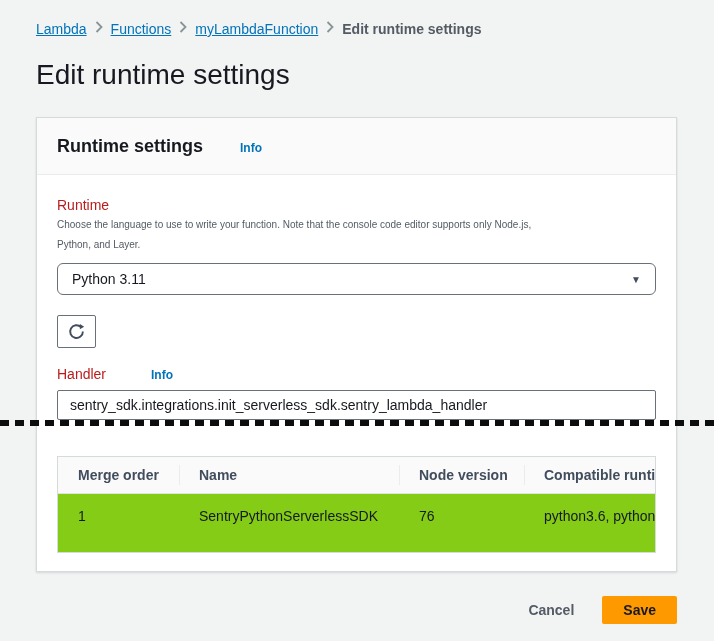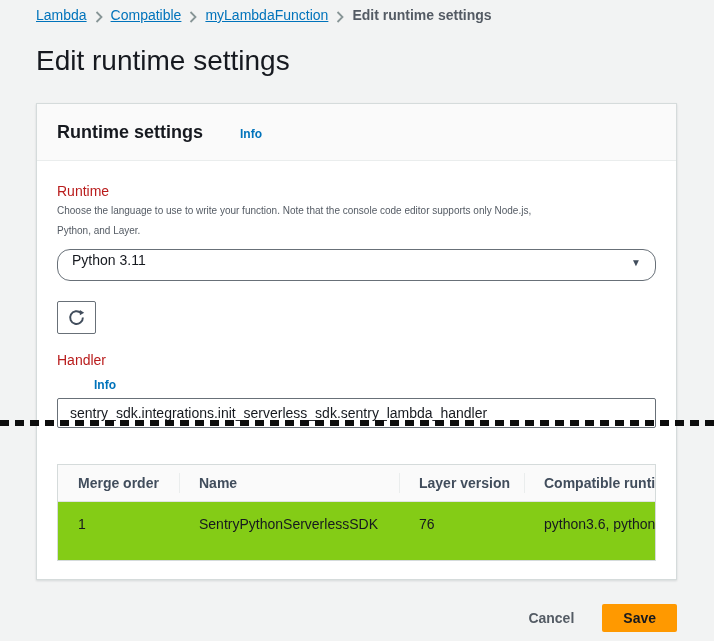"Lambda" .breadcrumb { align-items: flex-end -> flex-start; padding: 7px 0 0 36px -> 21px 0 0 36px }
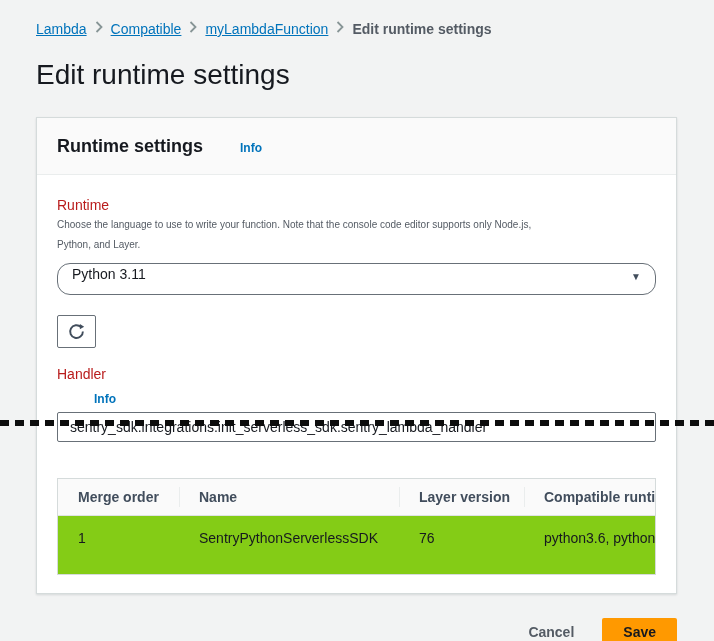"Compatible" a { text: Compatible -> Functions }
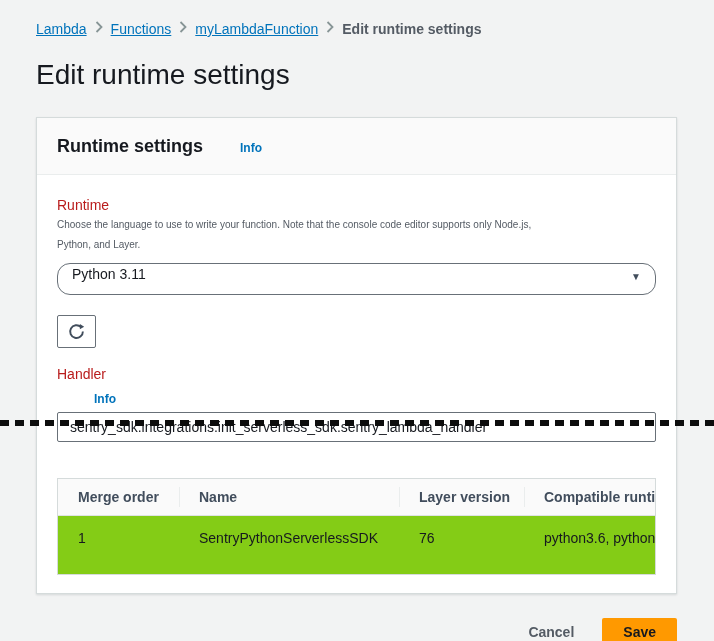"Python 3.11" .select { align-items: flex-end -> center; border-radius: 13px -> 6px; padding: 12px 14px -> 0 14px }
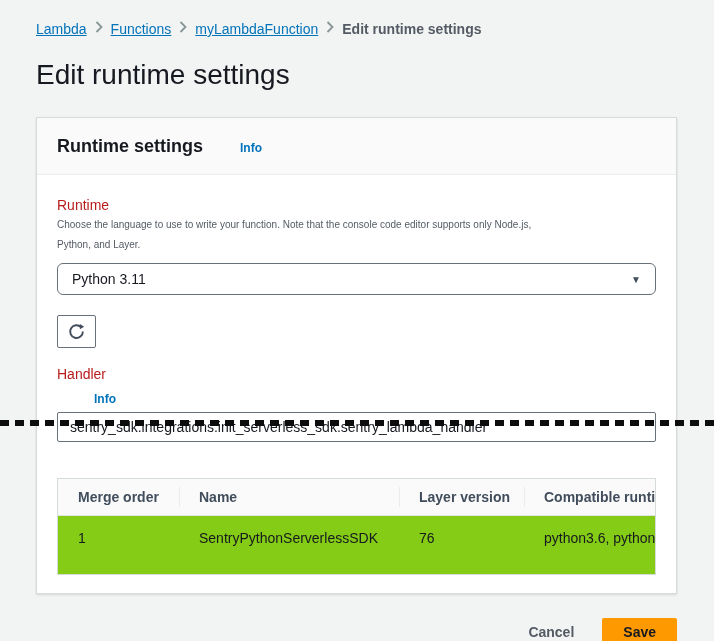"Handler" .label-row { flex-direction: column -> none }
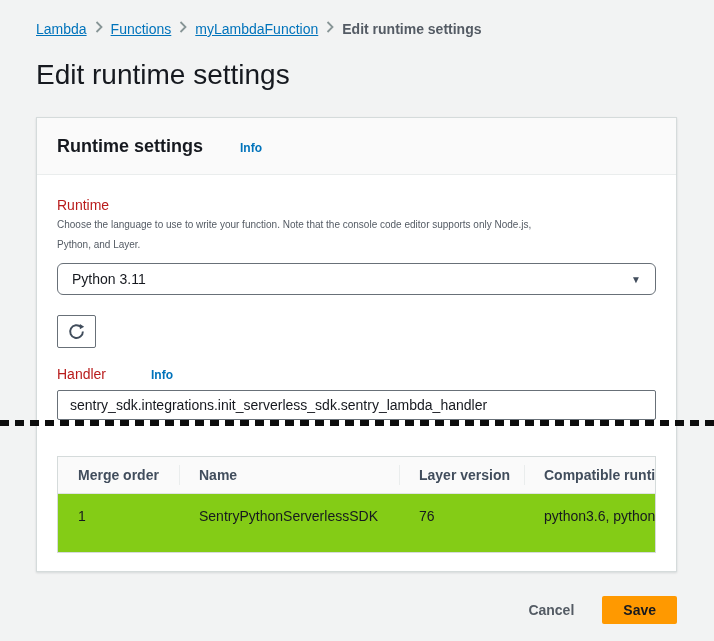"Layer version" th { text: Layer -> Node }
